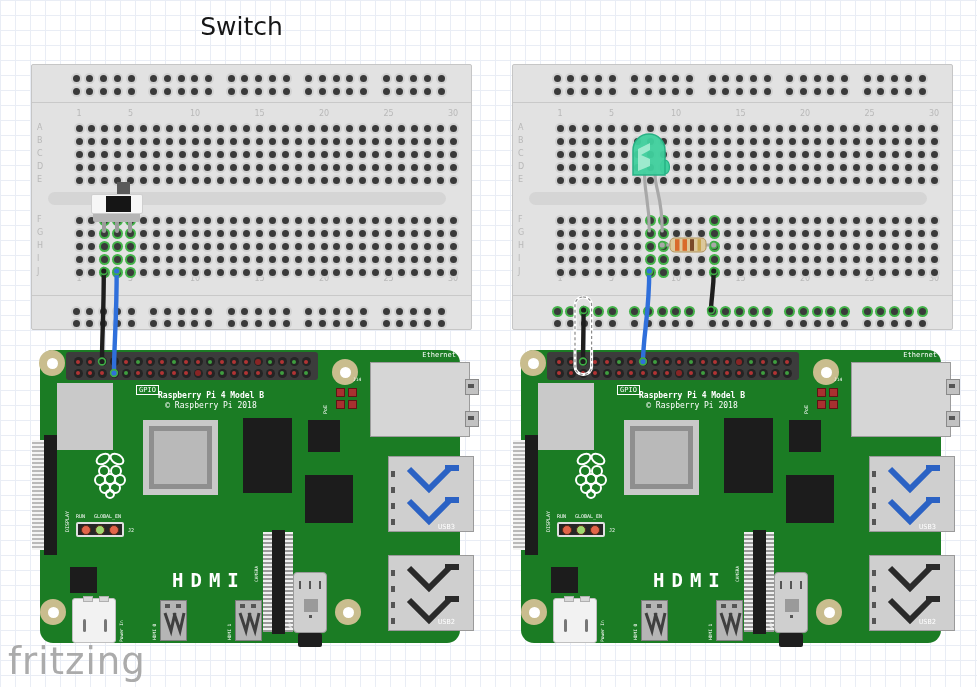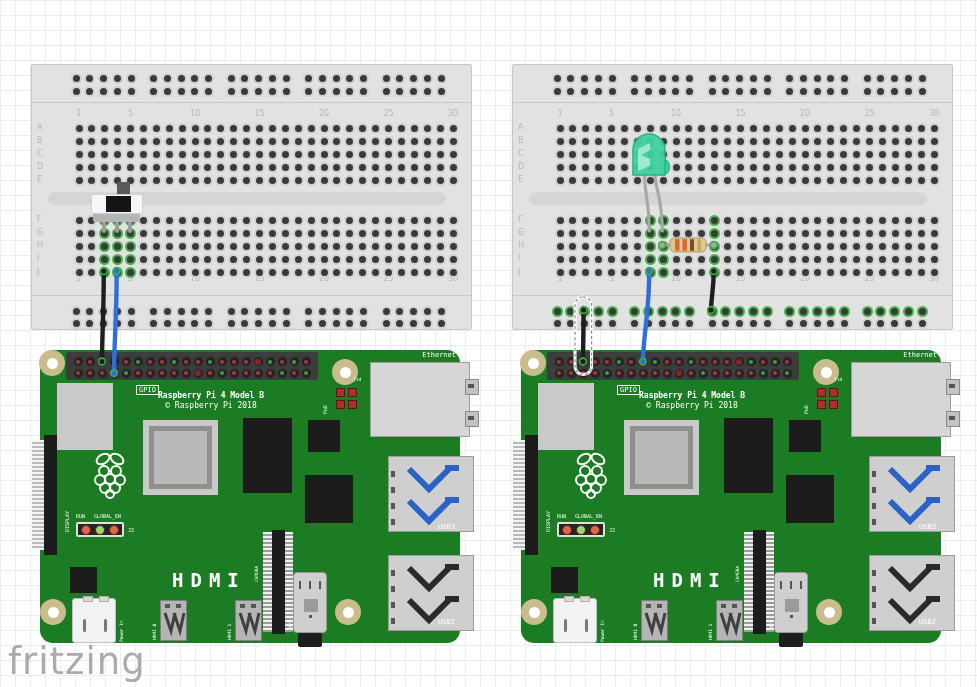"Switch" div.panel-title { html: none -> <div>Switch</div> }
